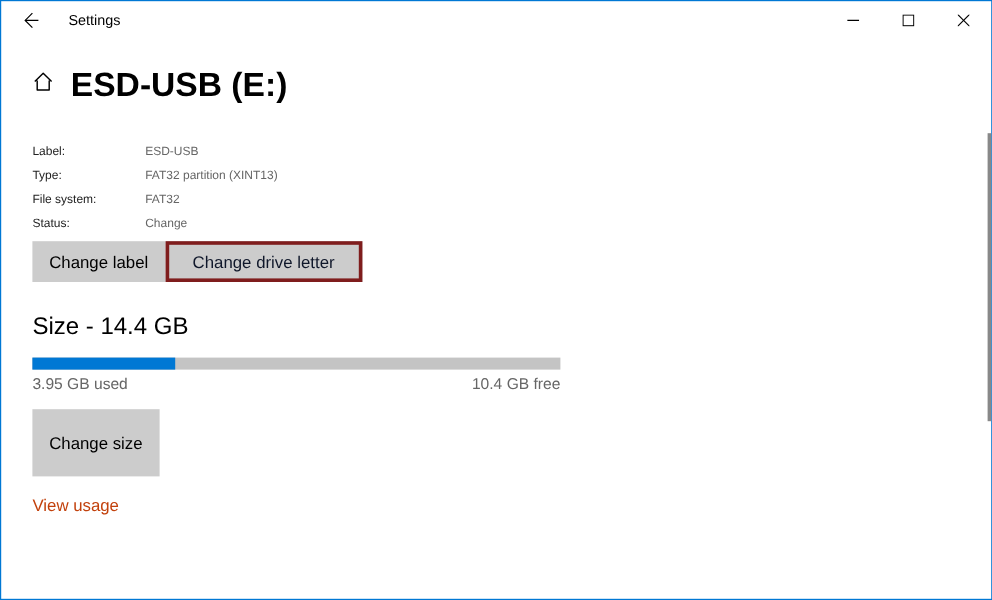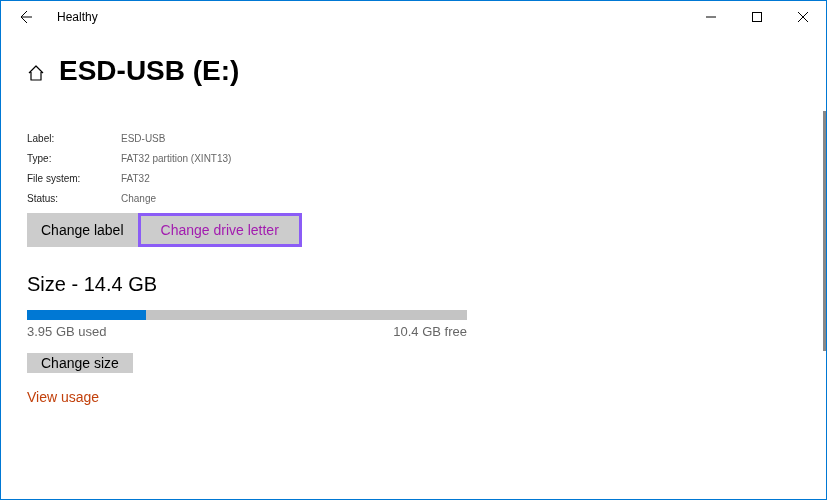"Healthy" div.titlebar-title { text: Healthy -> Settings }
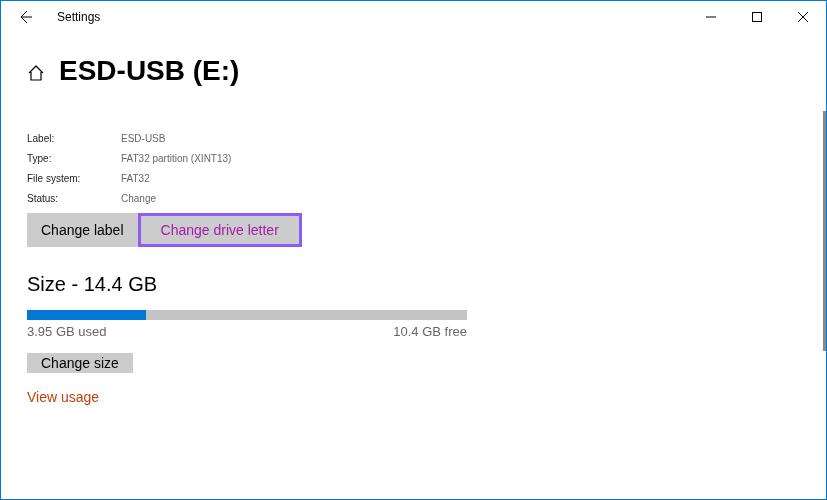"ESD-USB (E:)" .header-row { align-items: flex-end -> flex-start; margin-bottom: 46px -> 34px }
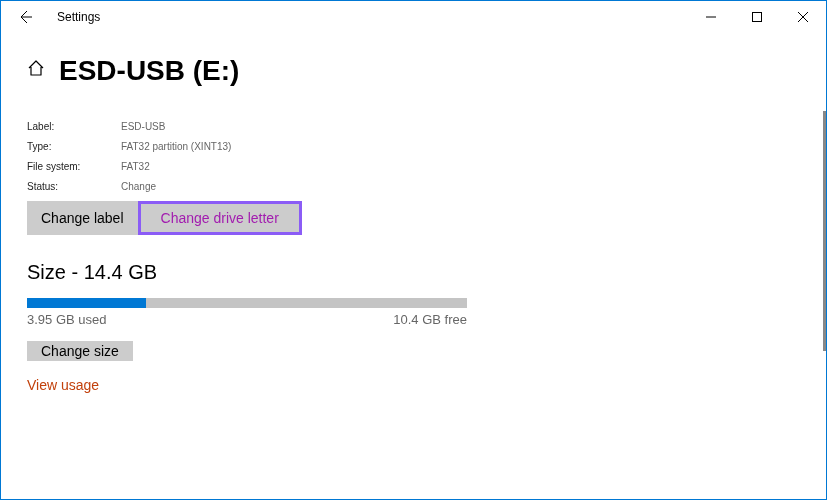"Change drive letter" .highlighted-button { border: 3px solid #8b5cf6 -> 3px solid #7f1d1d; color: #a21caf -> #0f172a }
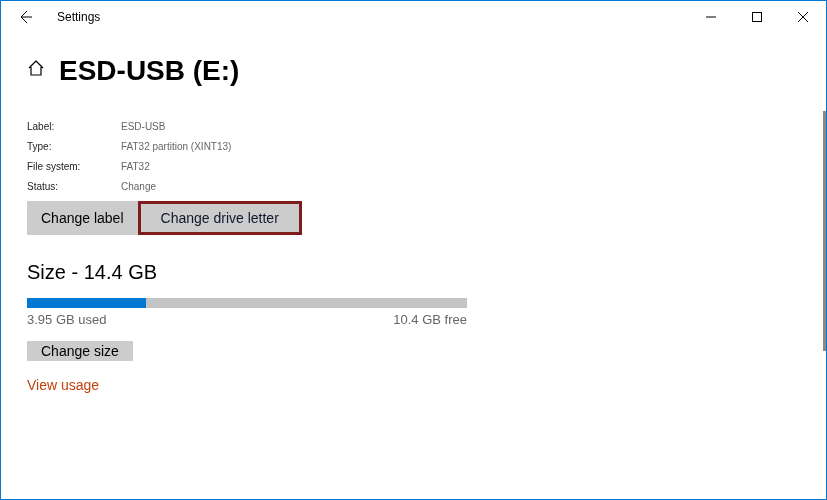"Change size" .change-size-btn { padding: 2px 14px -> 20px 14px }
